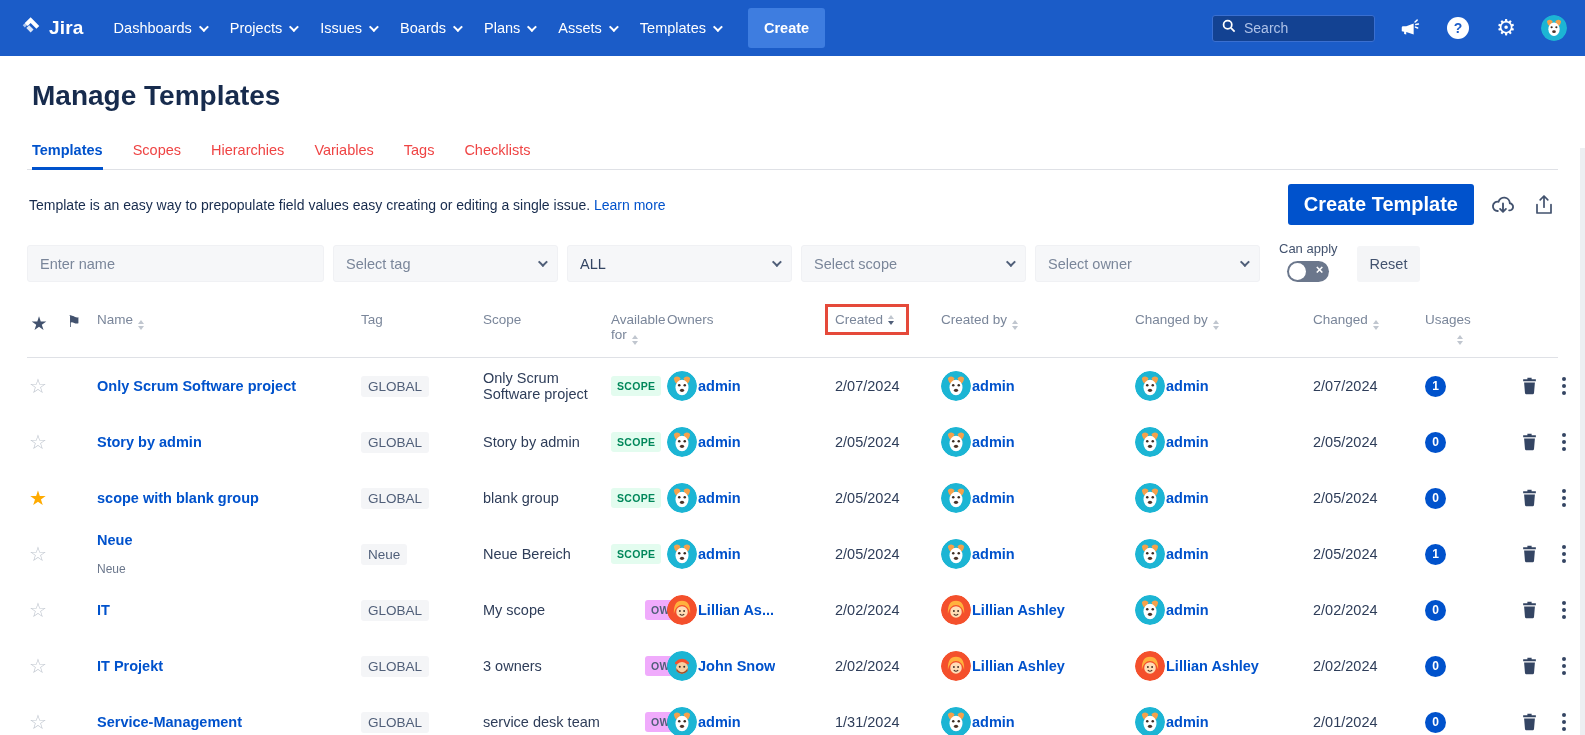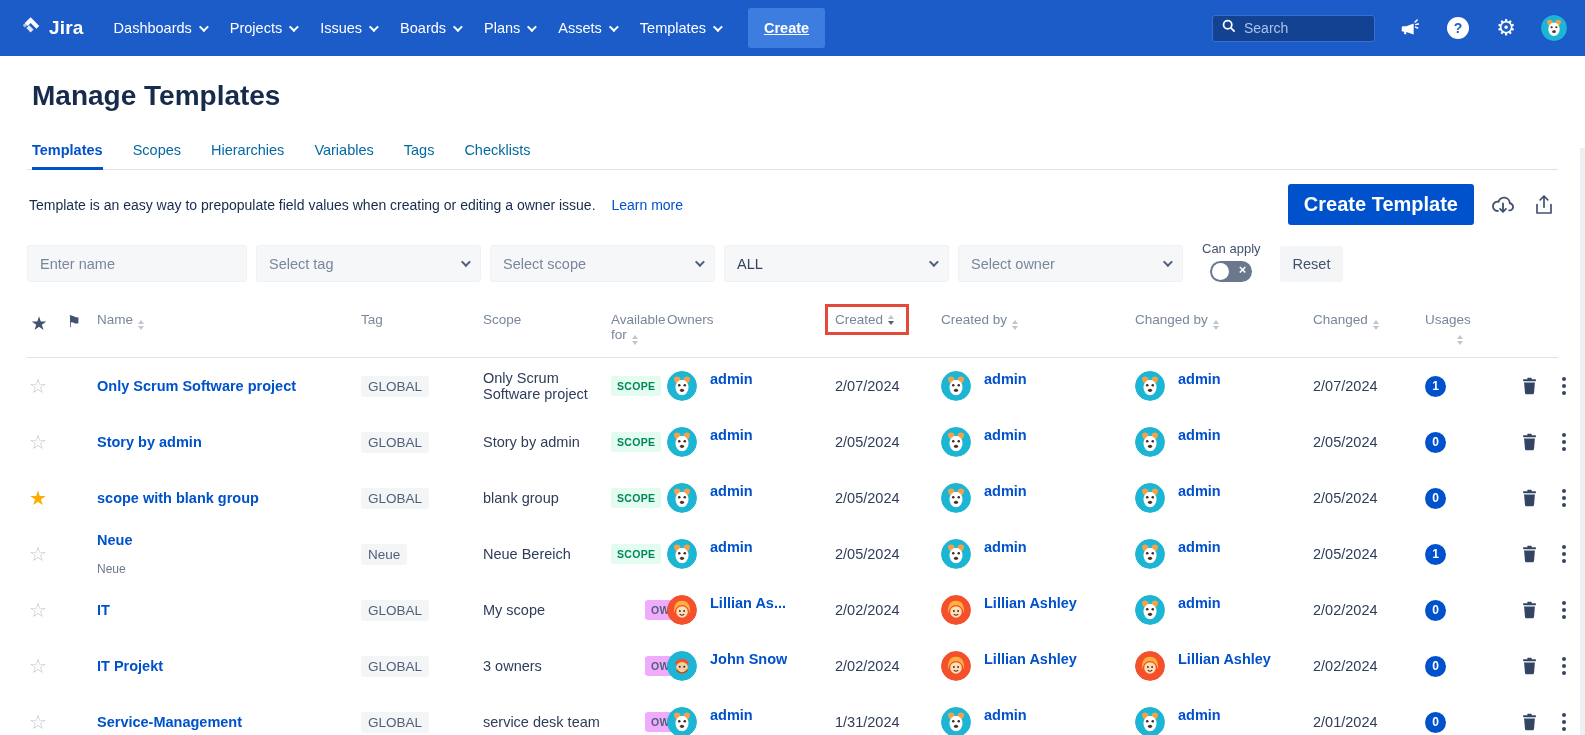"Create" .create-btn { text-decoration: underline -> none }
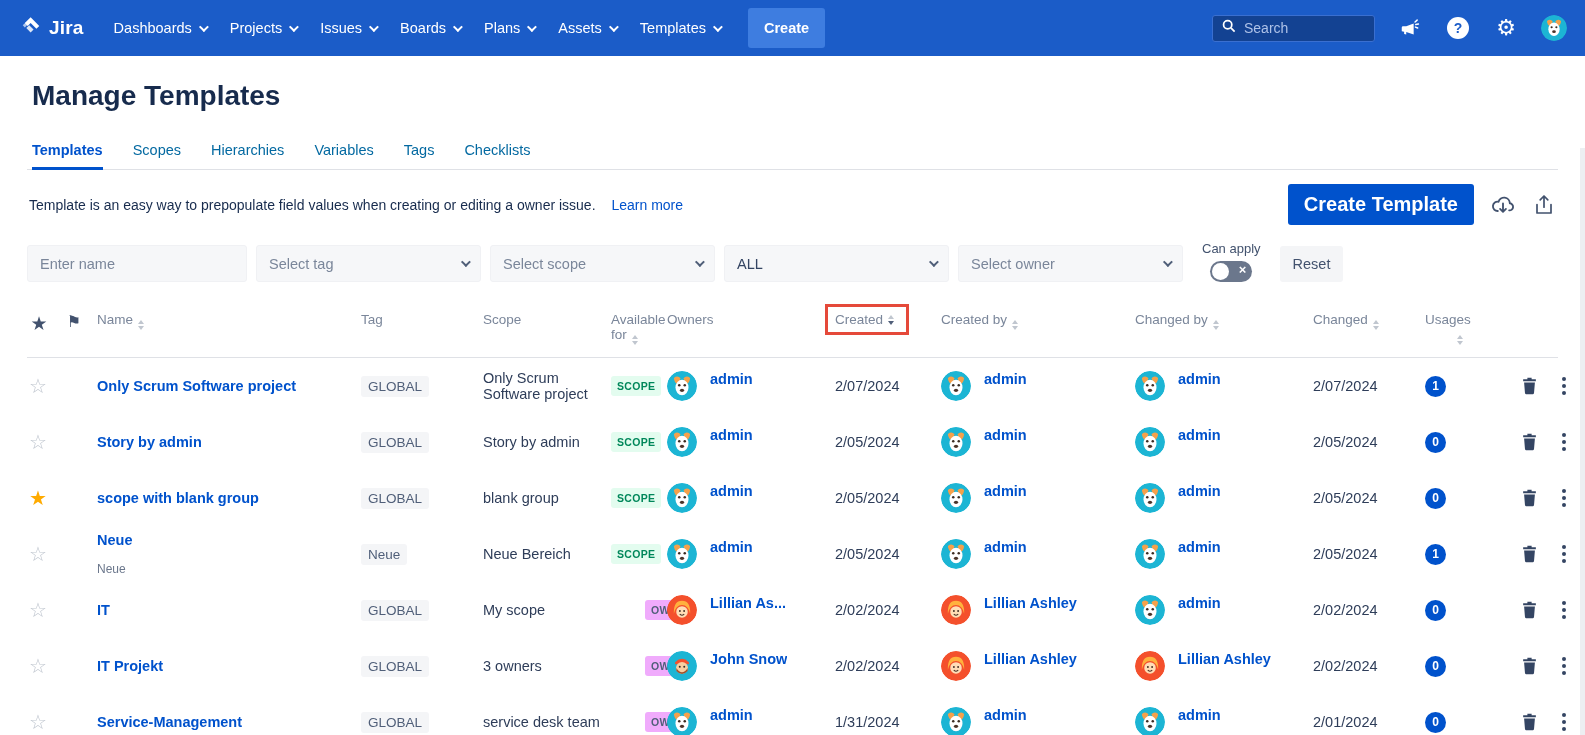"Scopes" .tab { color: #0369a1 -> #ef4444 }
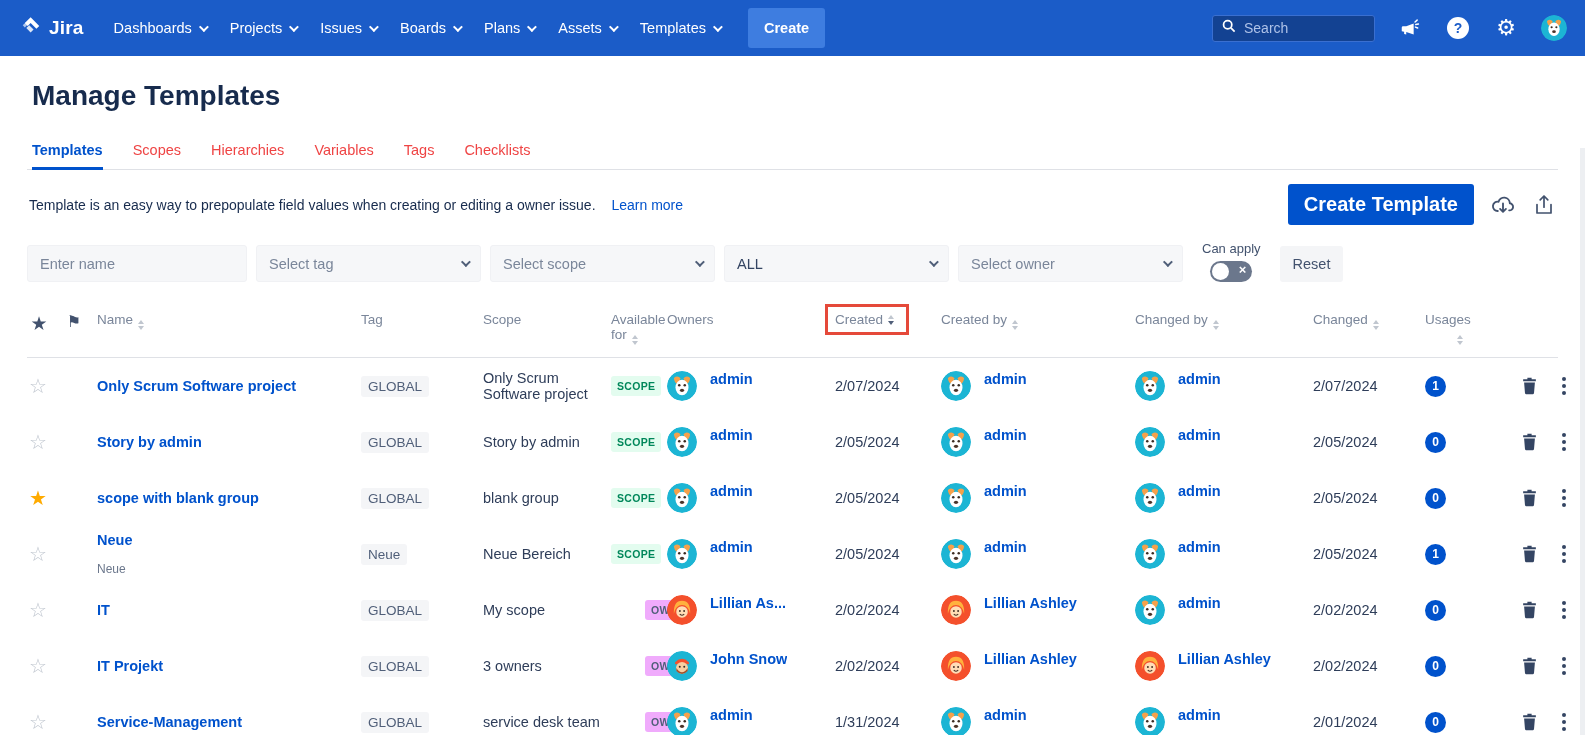"Template is an easy way" span { text: when creating or editing a owner -> easy creating or editing a single }
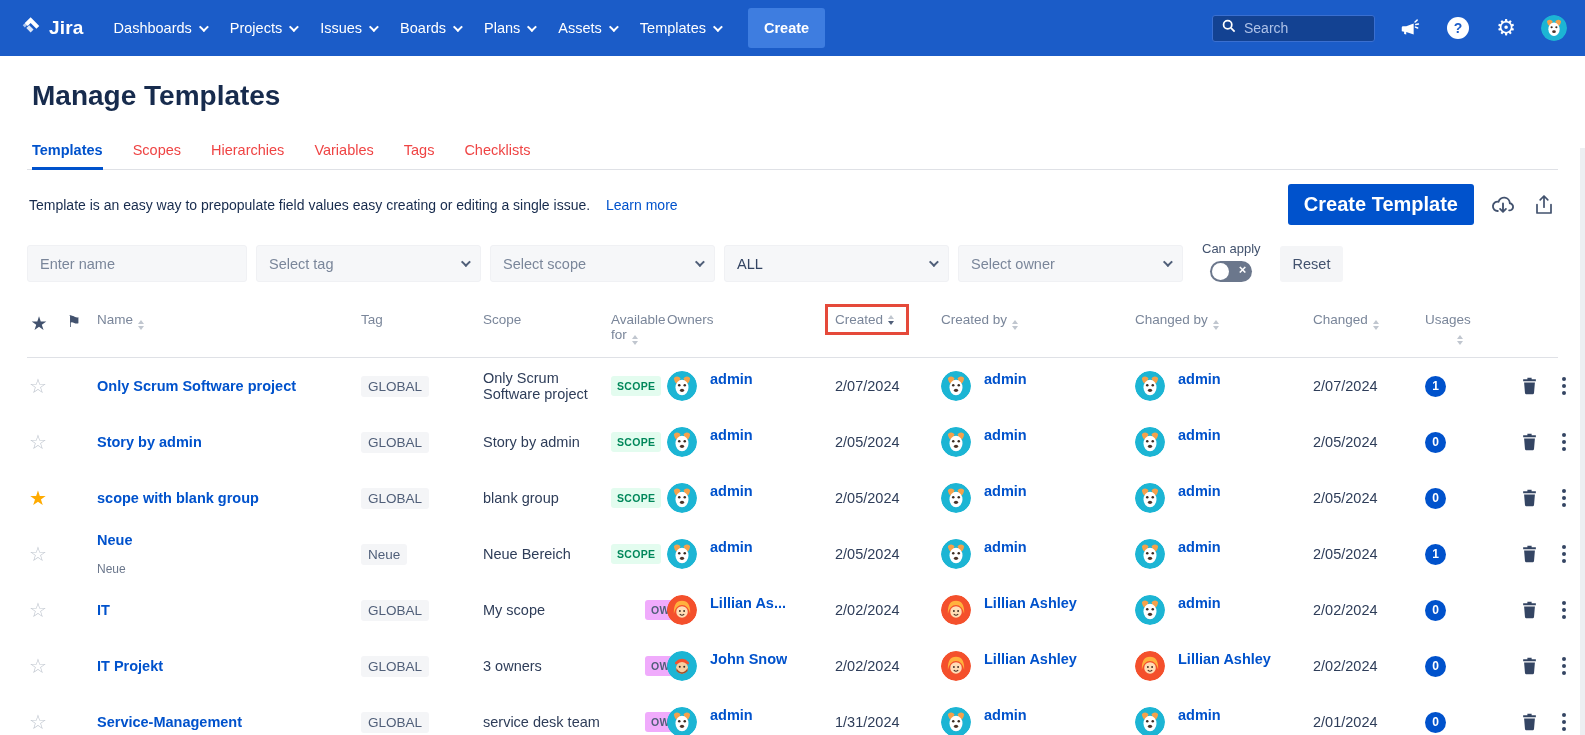"Learn more" .desc a { margin-left: 12px -> none }
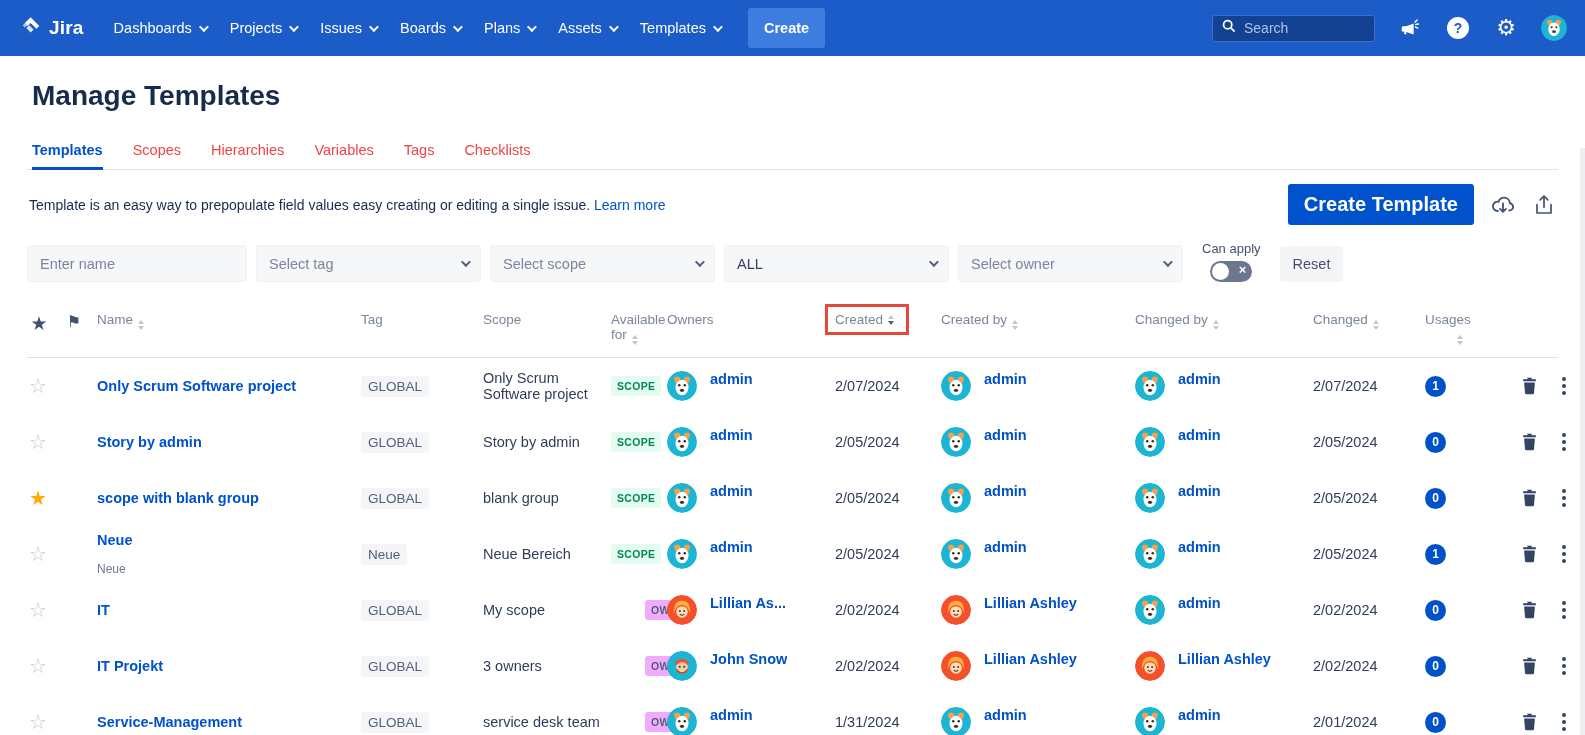"Enter name" .f-input { width: 220px -> 297px }
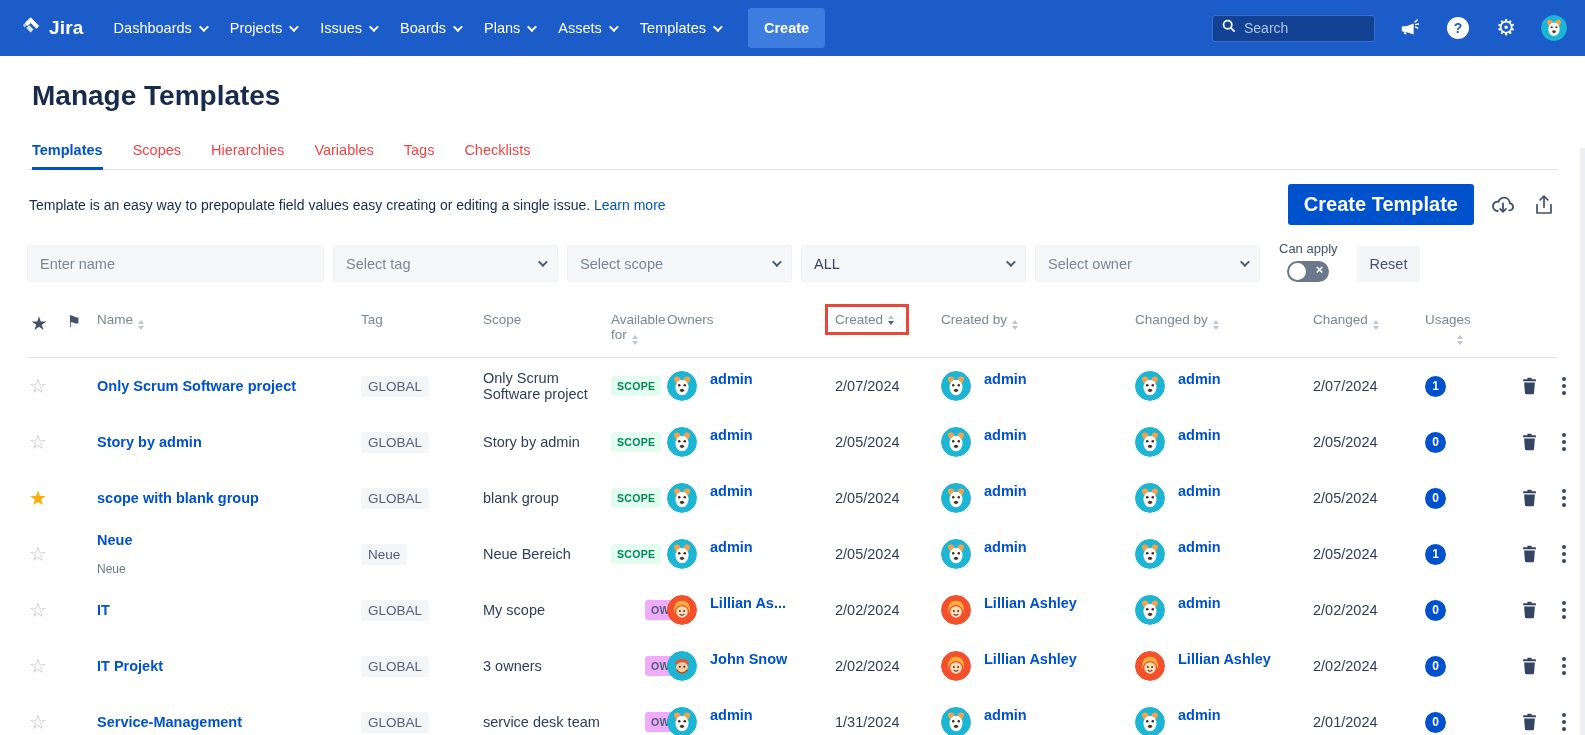"Select scope" div.f-select { order: before "ALL" -> after "ALL" }
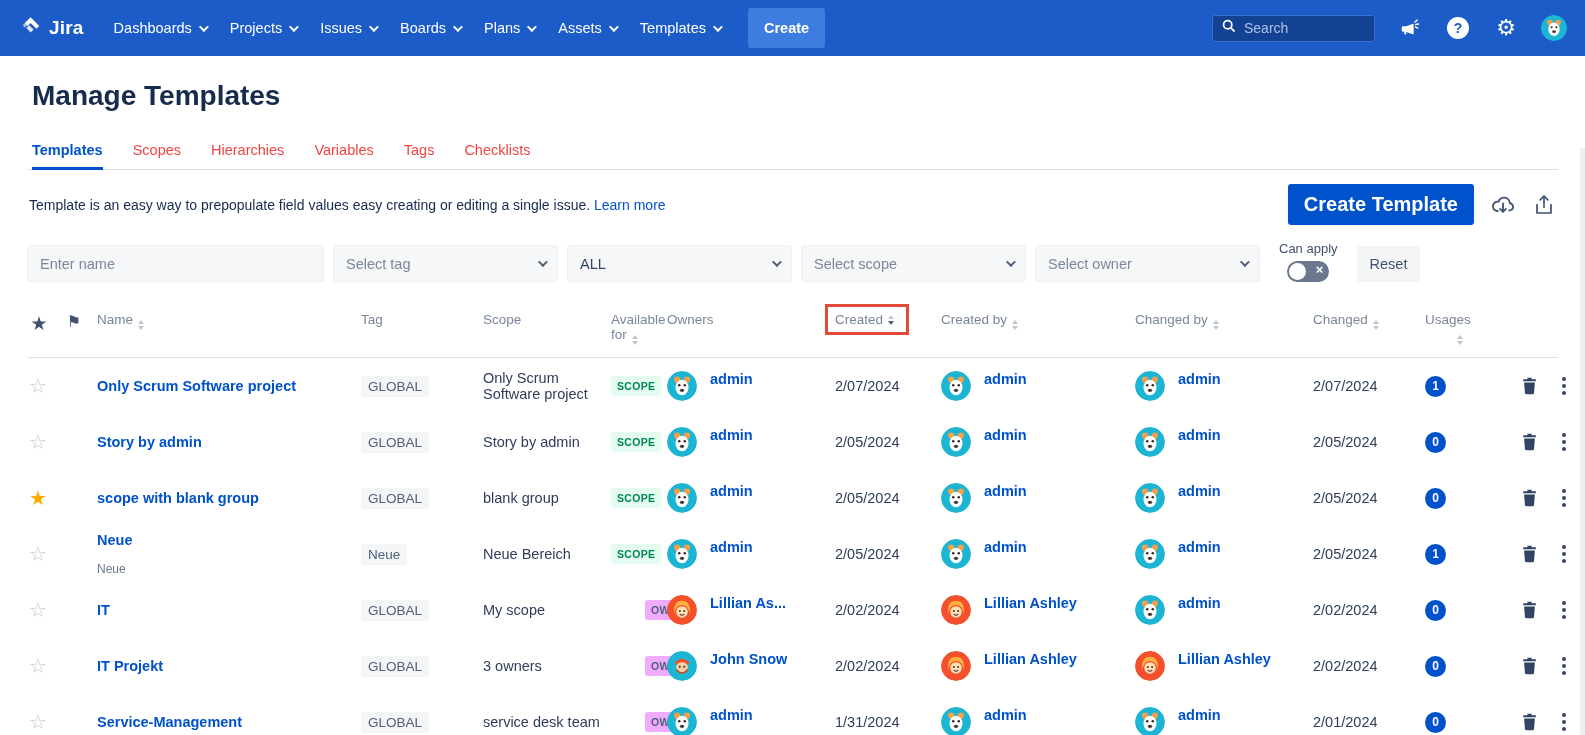"admin" .person { align-items: none -> center; gap: 13px -> 1px }
